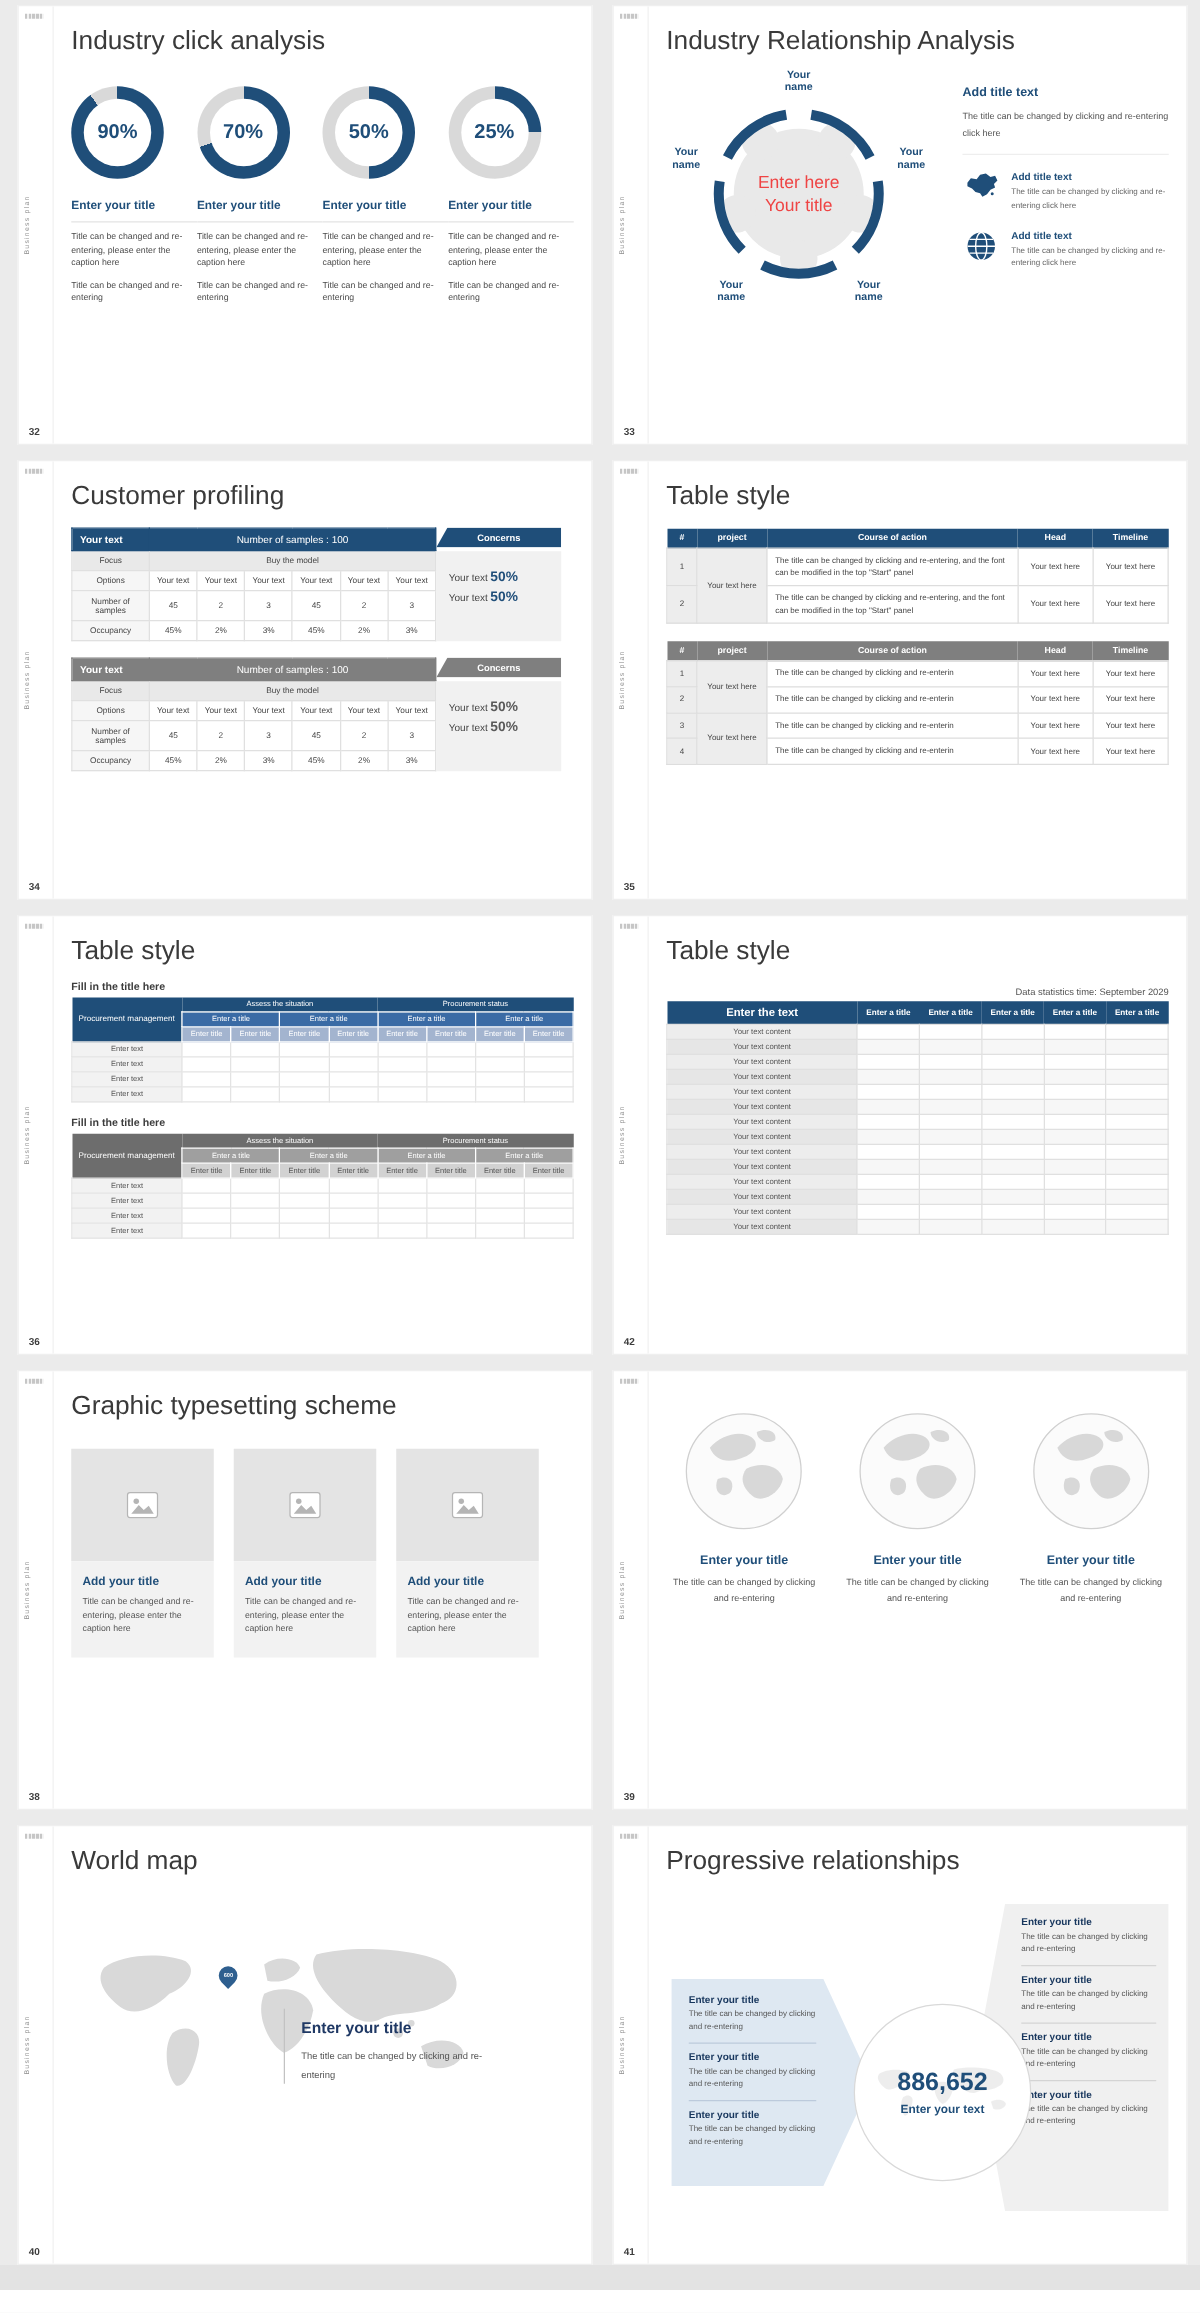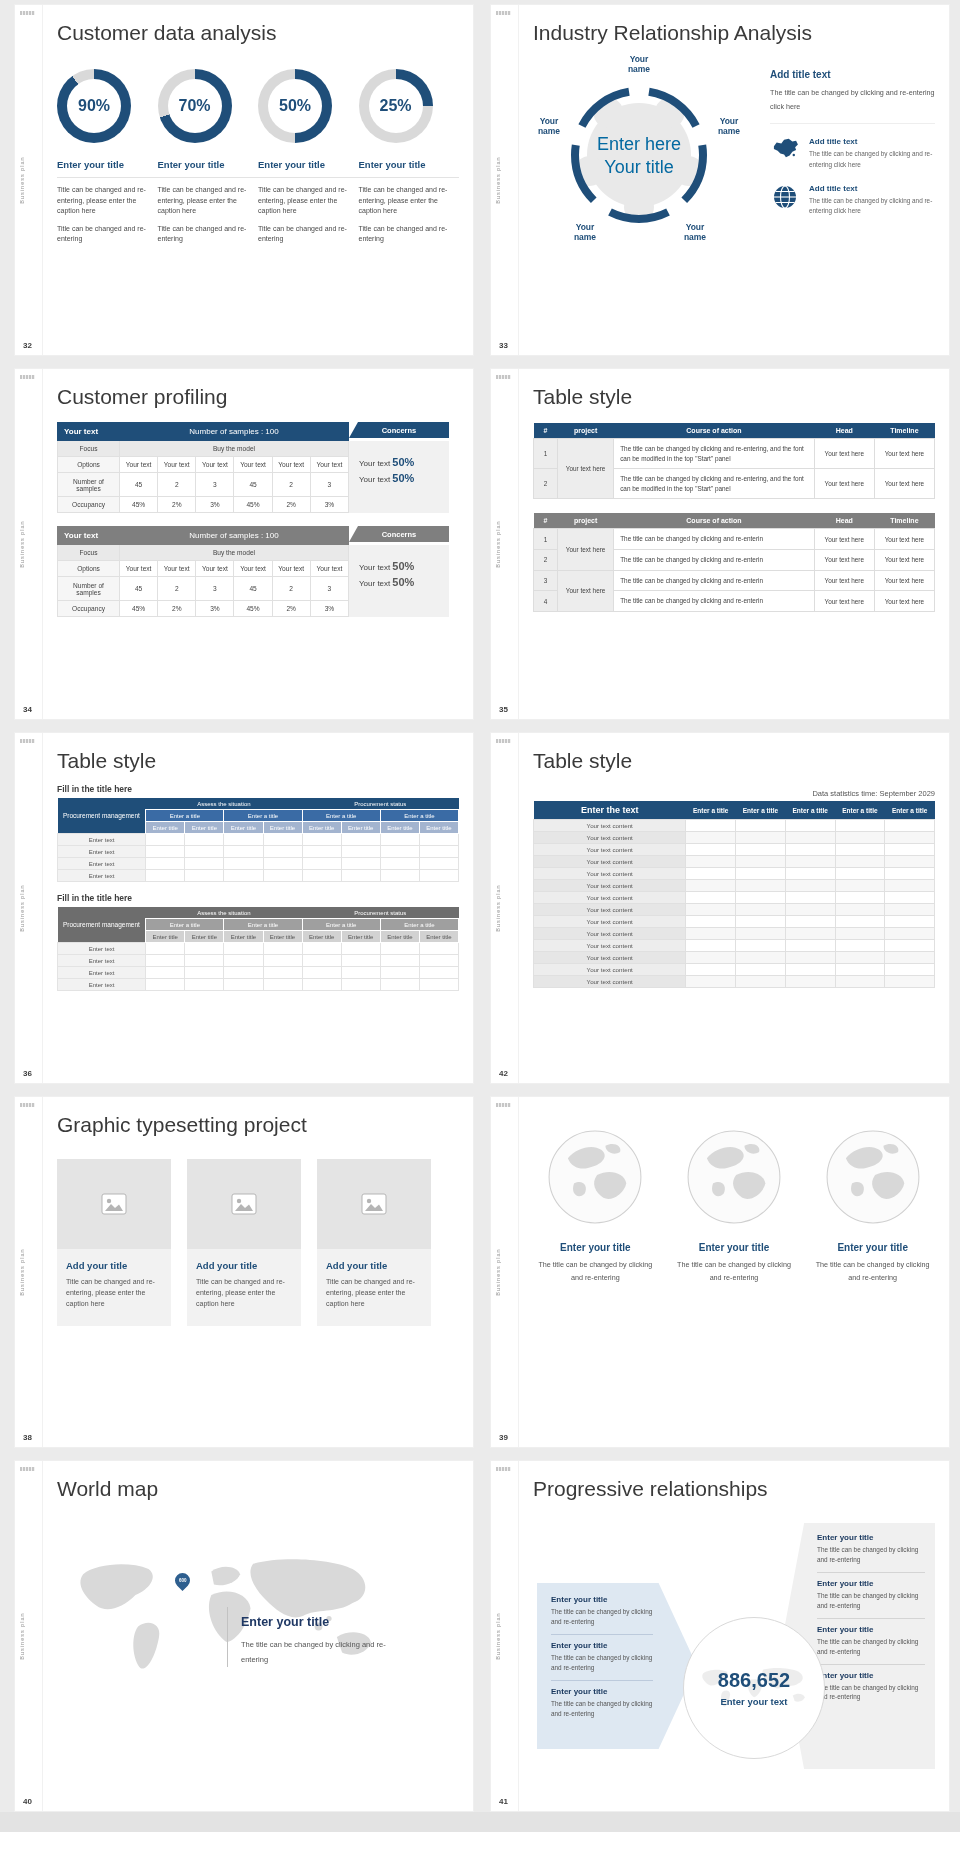"Customer data analysis" h2.slide-title { text: Customer data -> Industry click }
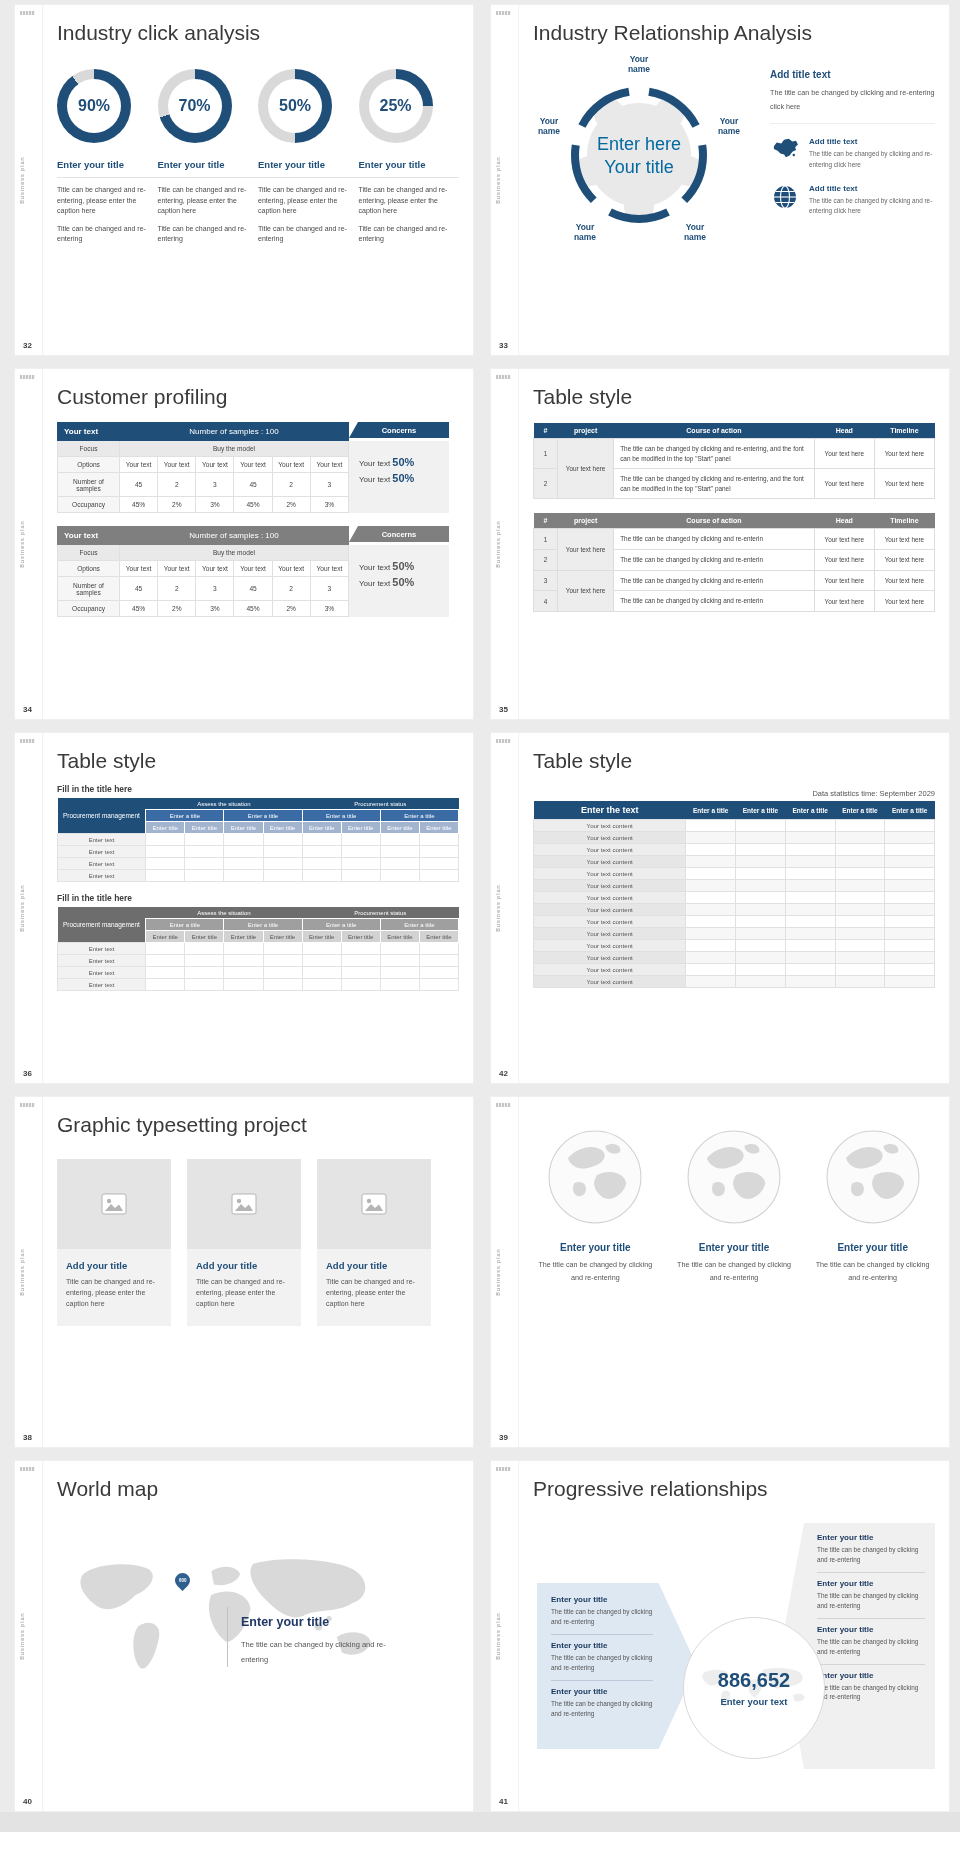"Enter here" .dg-center { color: #0369a1 -> #ef4444; font-size: 18px -> 14px }
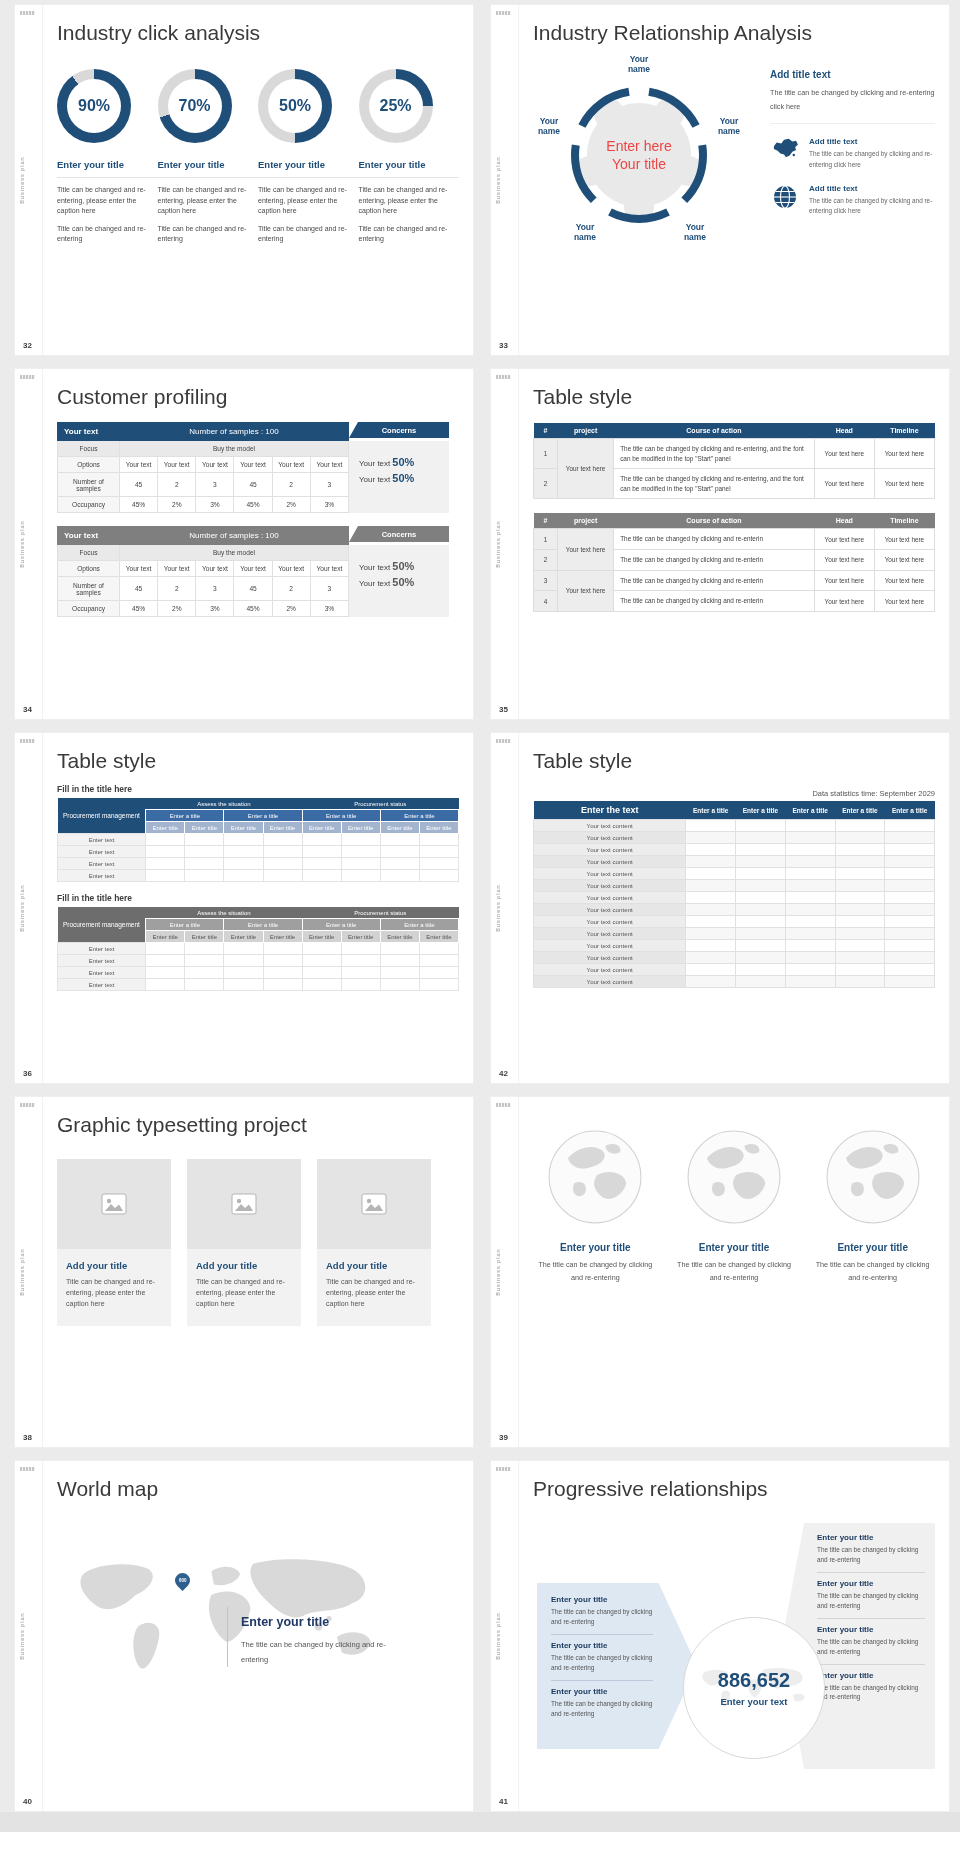"Graphic typesetting project" h2.slide-title { text: project -> scheme }
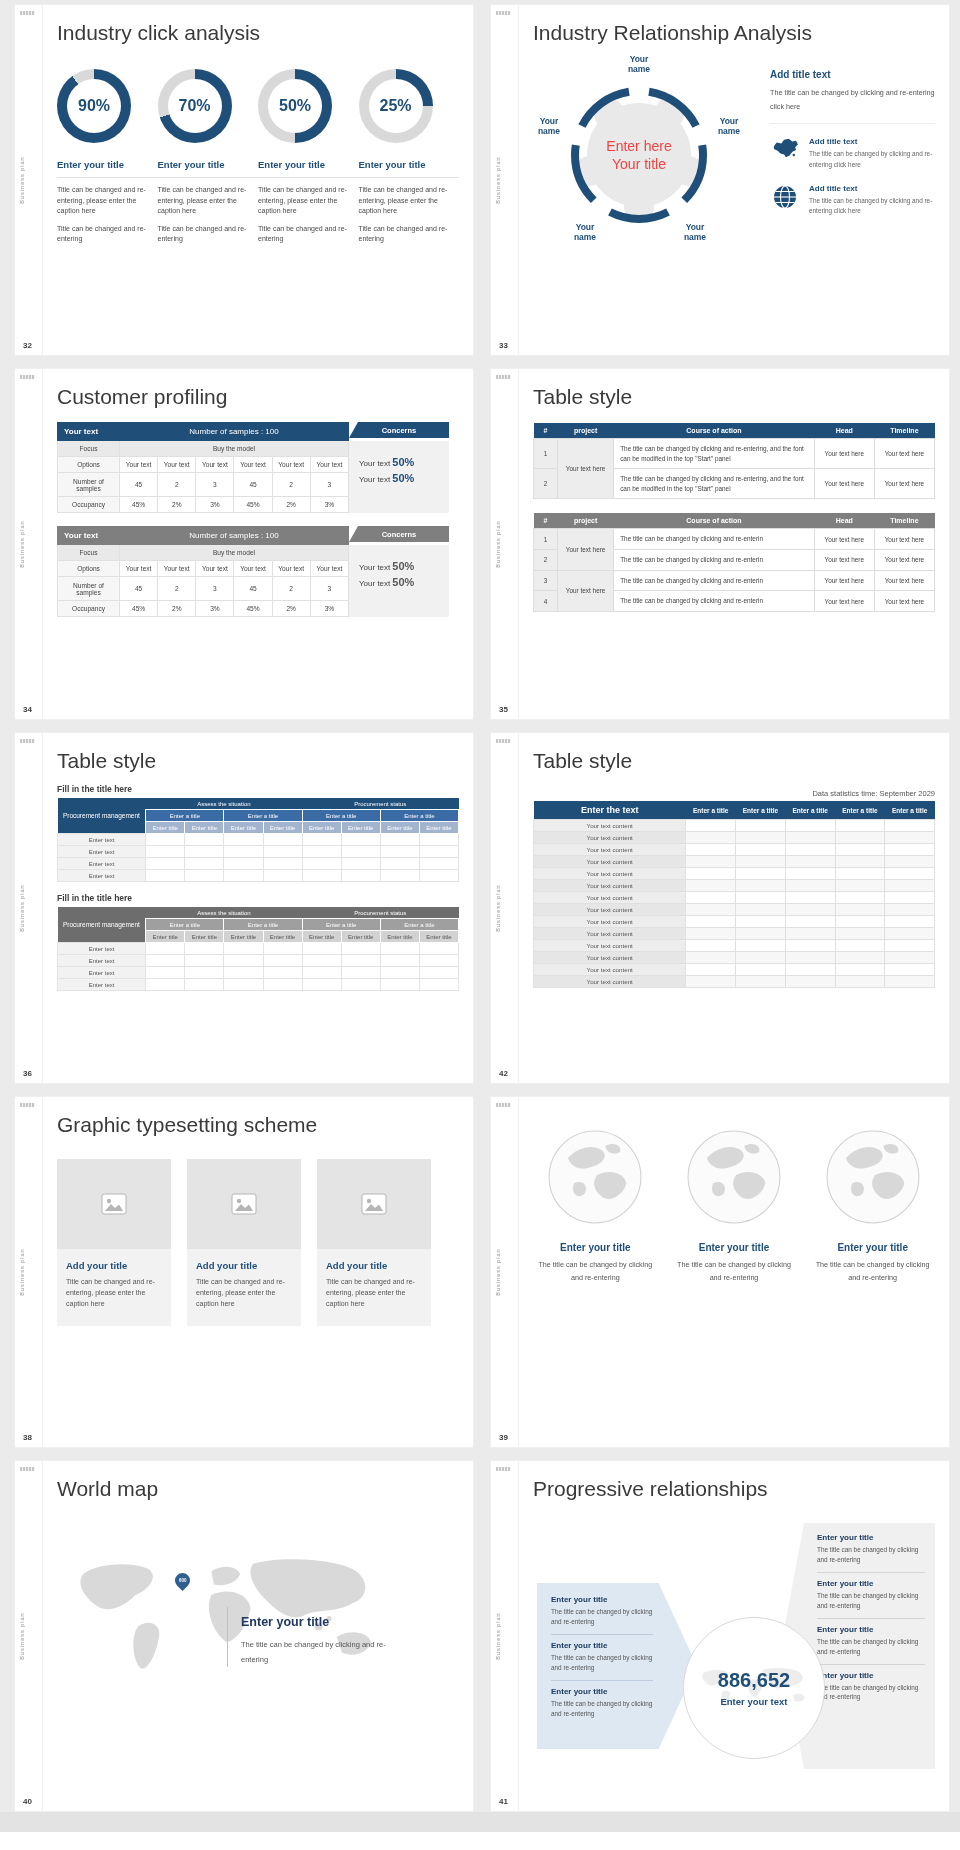"886,652" .big-circle { top: 114px -> 100px }
